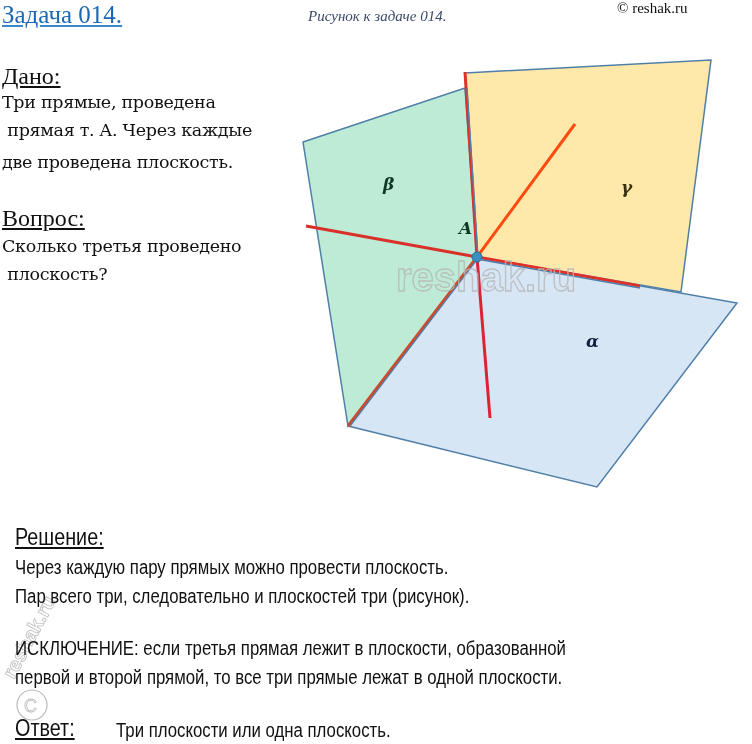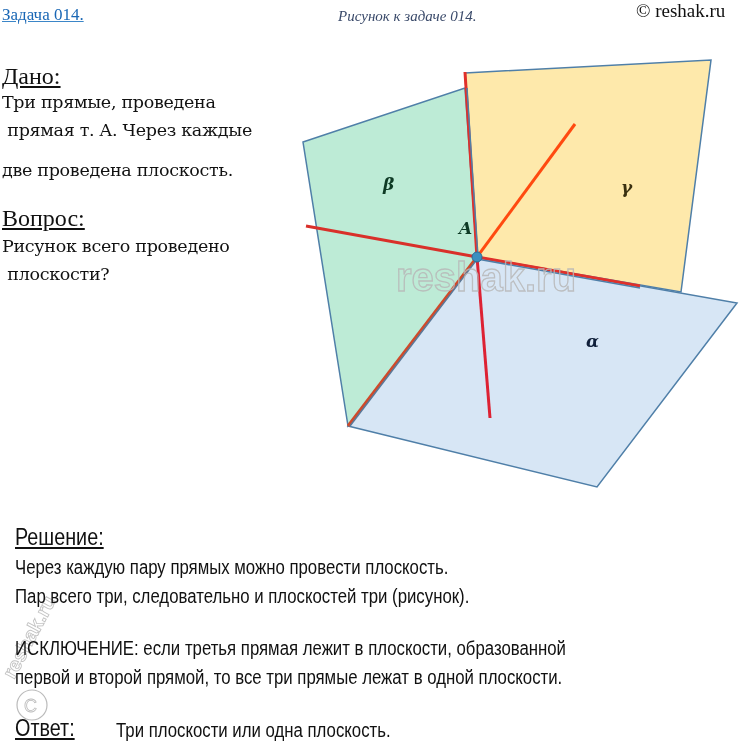"Задача 014." .task-title { font-size: 17px -> 25px }
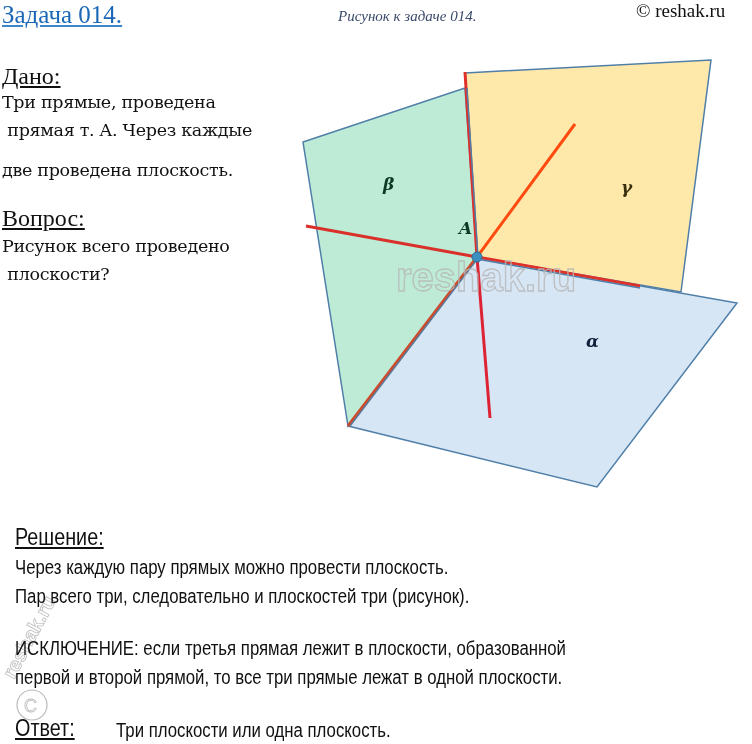"Рисунок к задаче 014." .fig-caption { left: 338px -> 308px }
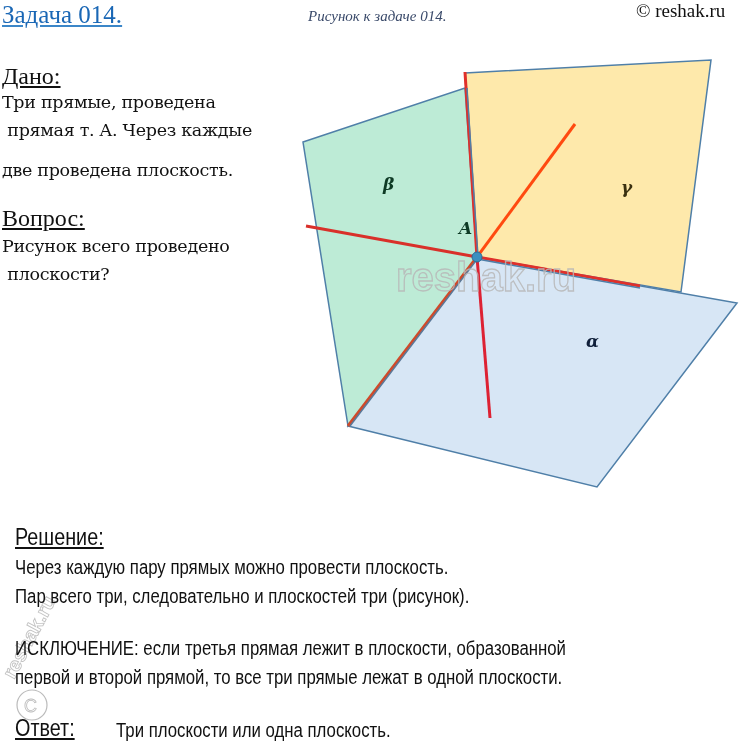"© reshak.ru" .copyright { font-size: 19px -> 15px; margin-left: 19px -> none }
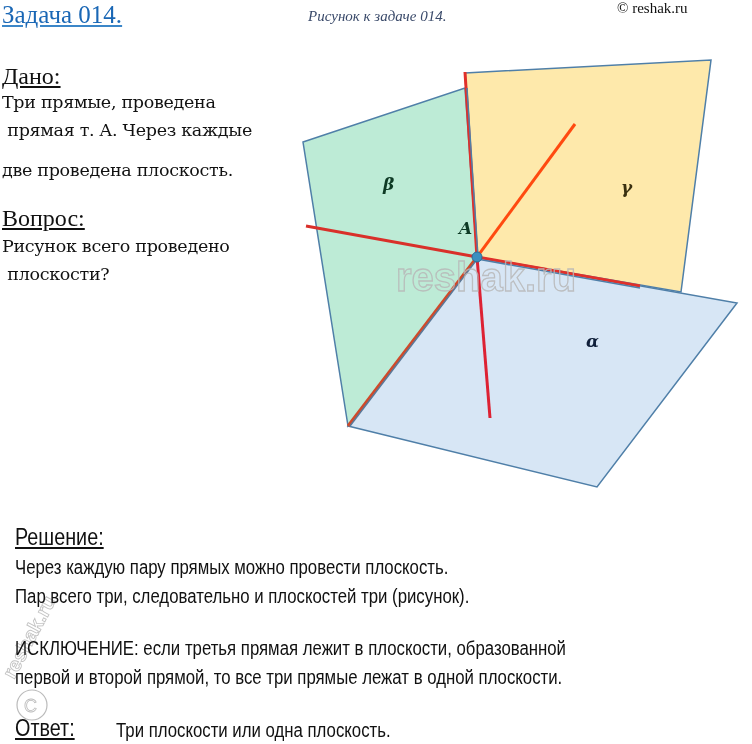"две проведена плоскость." div.abs { top: 156px -> 148px }
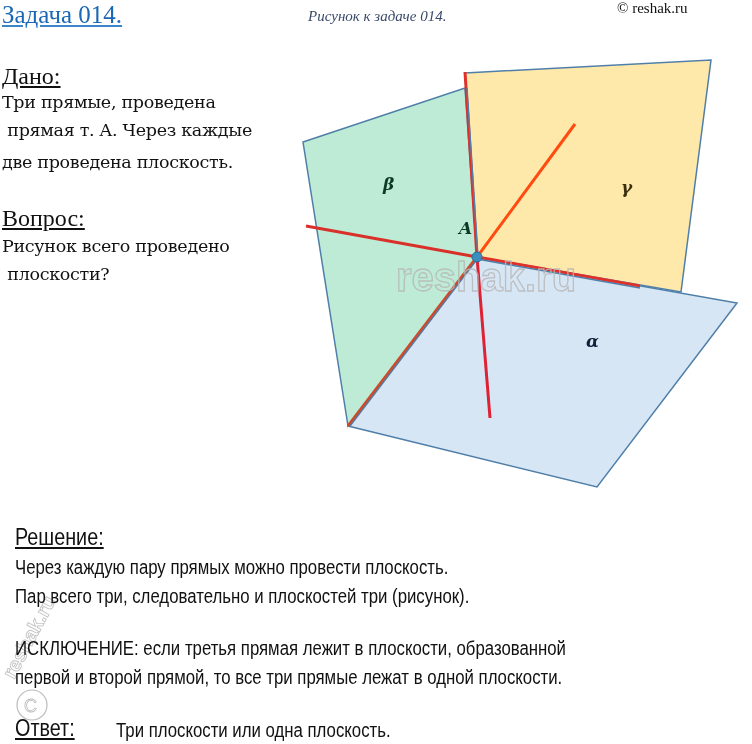"Рисунок всего проведено" div.abs { text: Рисунок всего -> Сколько третья }
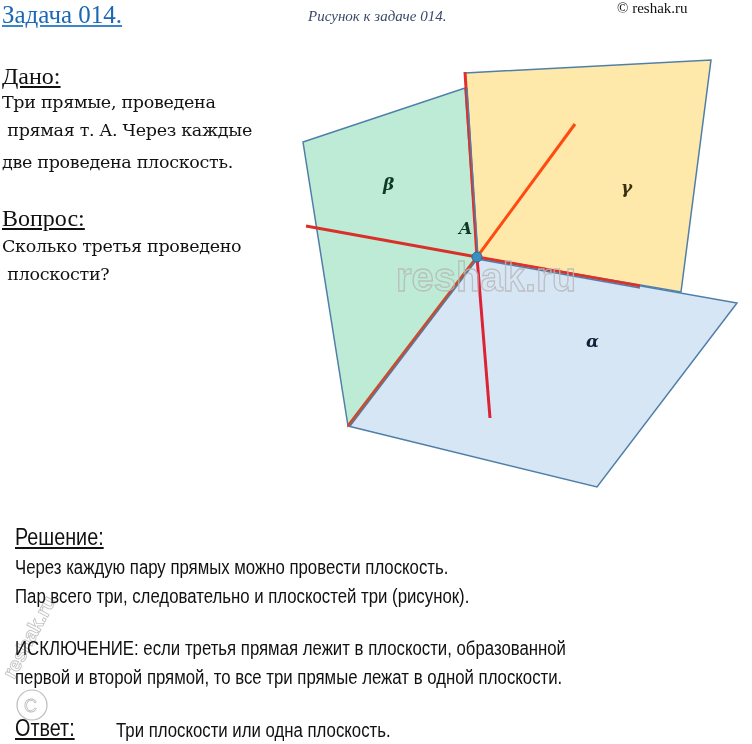"плоскости?" div.abs { text: плоскости -> плоскость }
